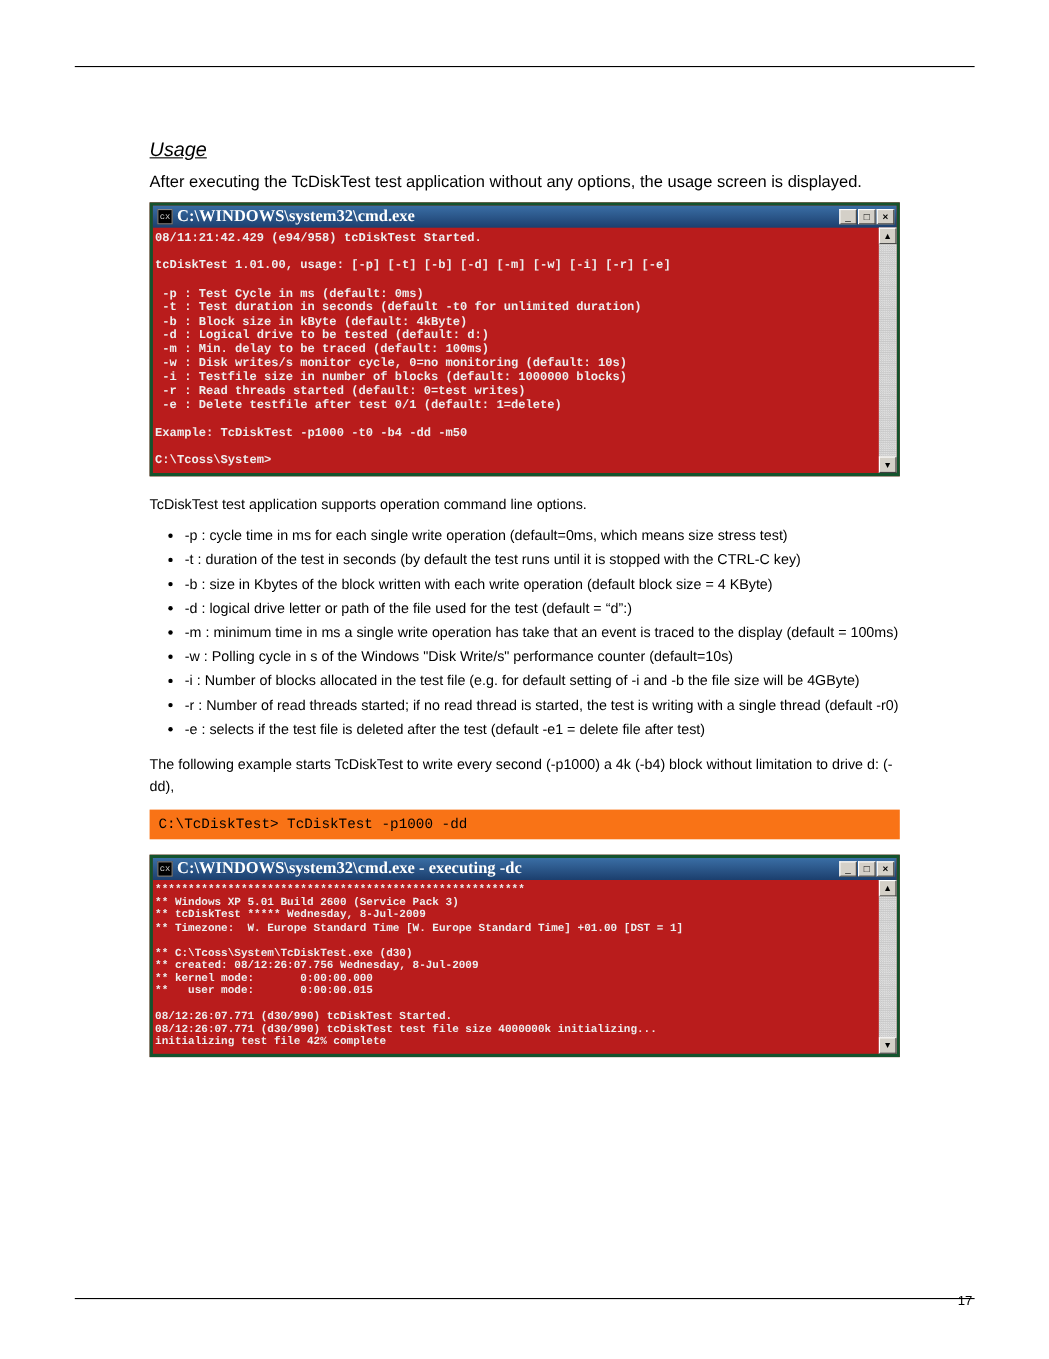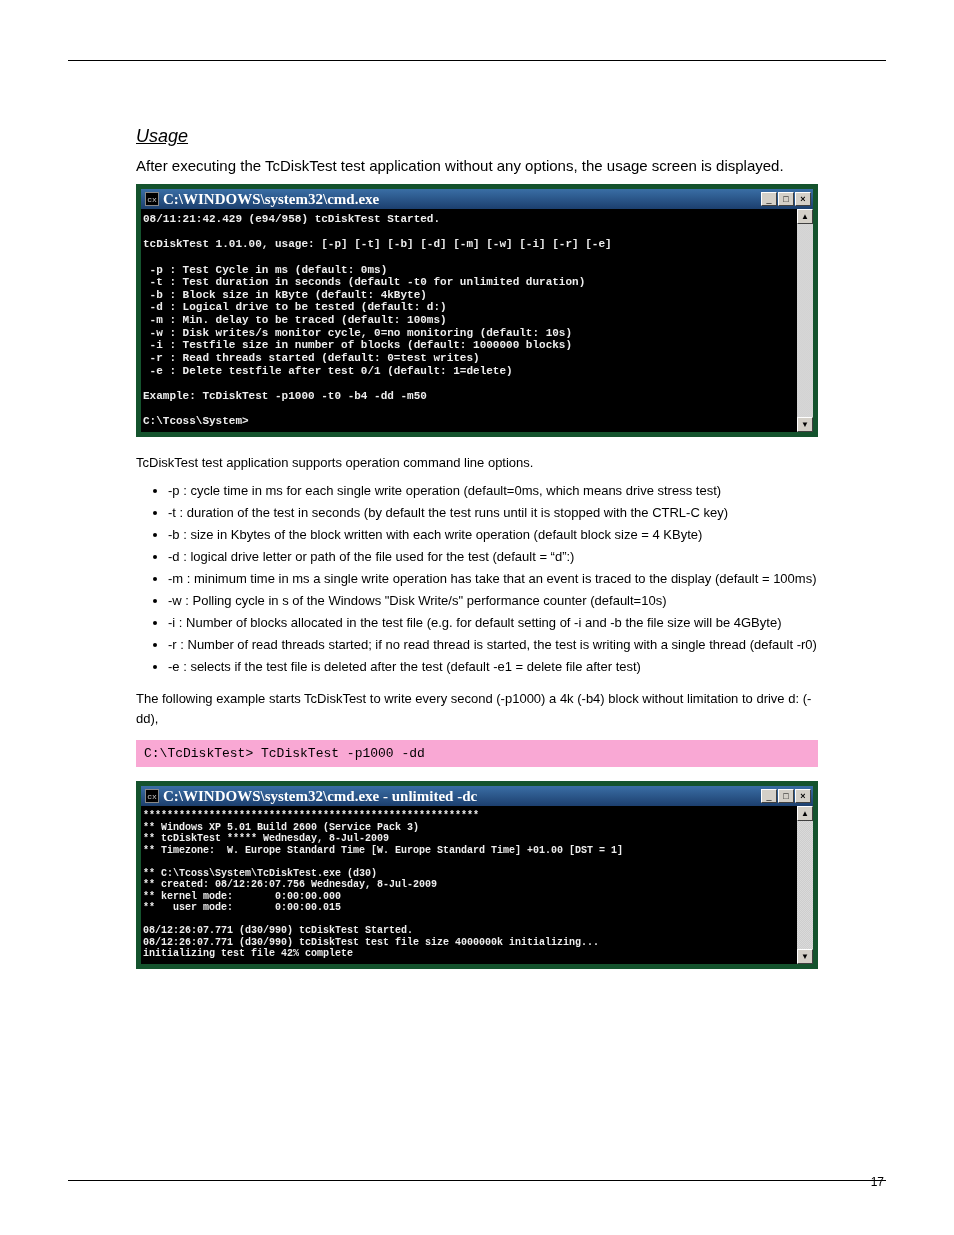"cx" .cmdwin { background: #000000 -> #b91c1c; border: 5px solid #14532d -> 3px solid #14532d }
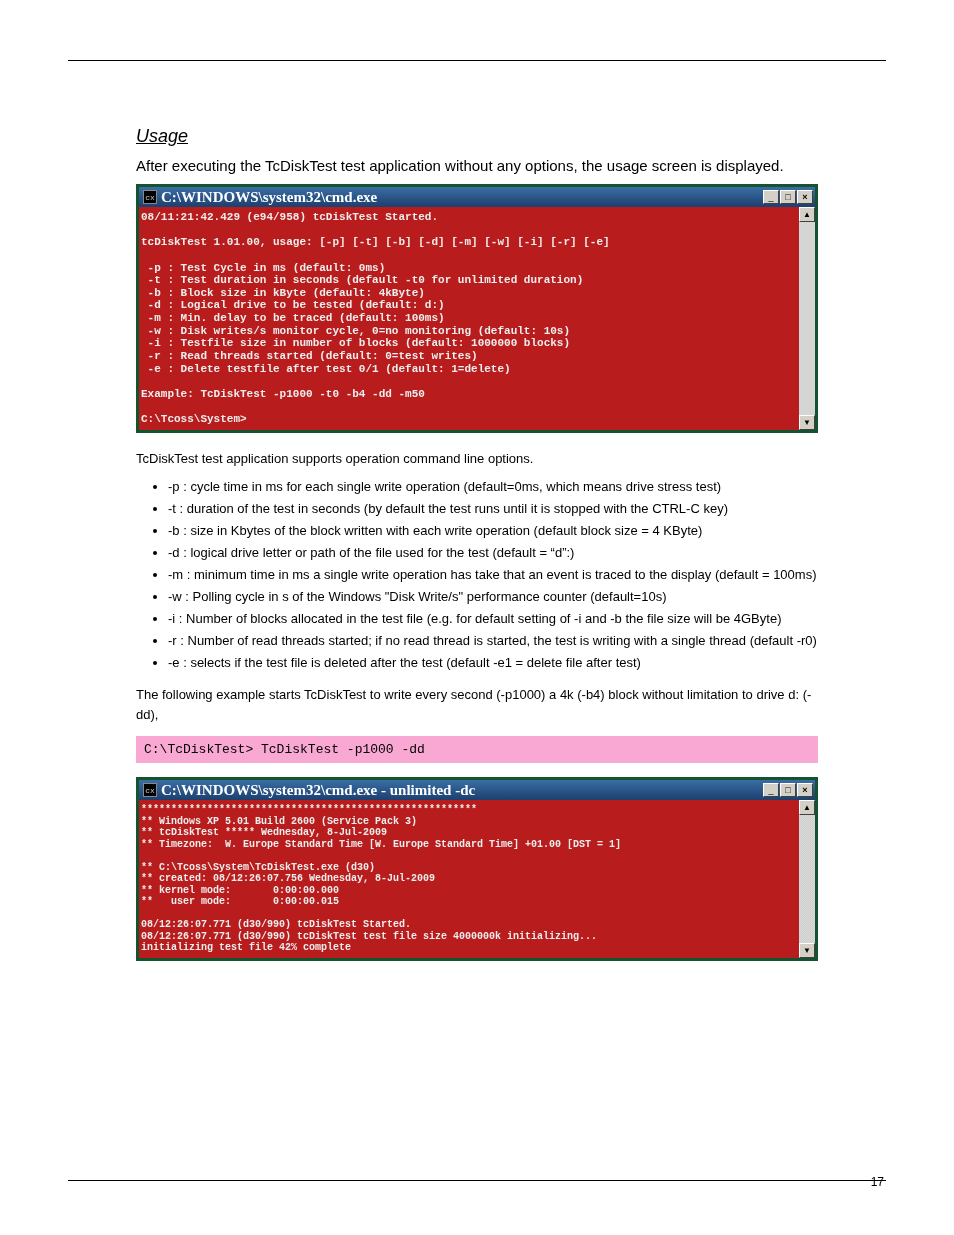"-p : cycle time in" li { text: drive -> size }
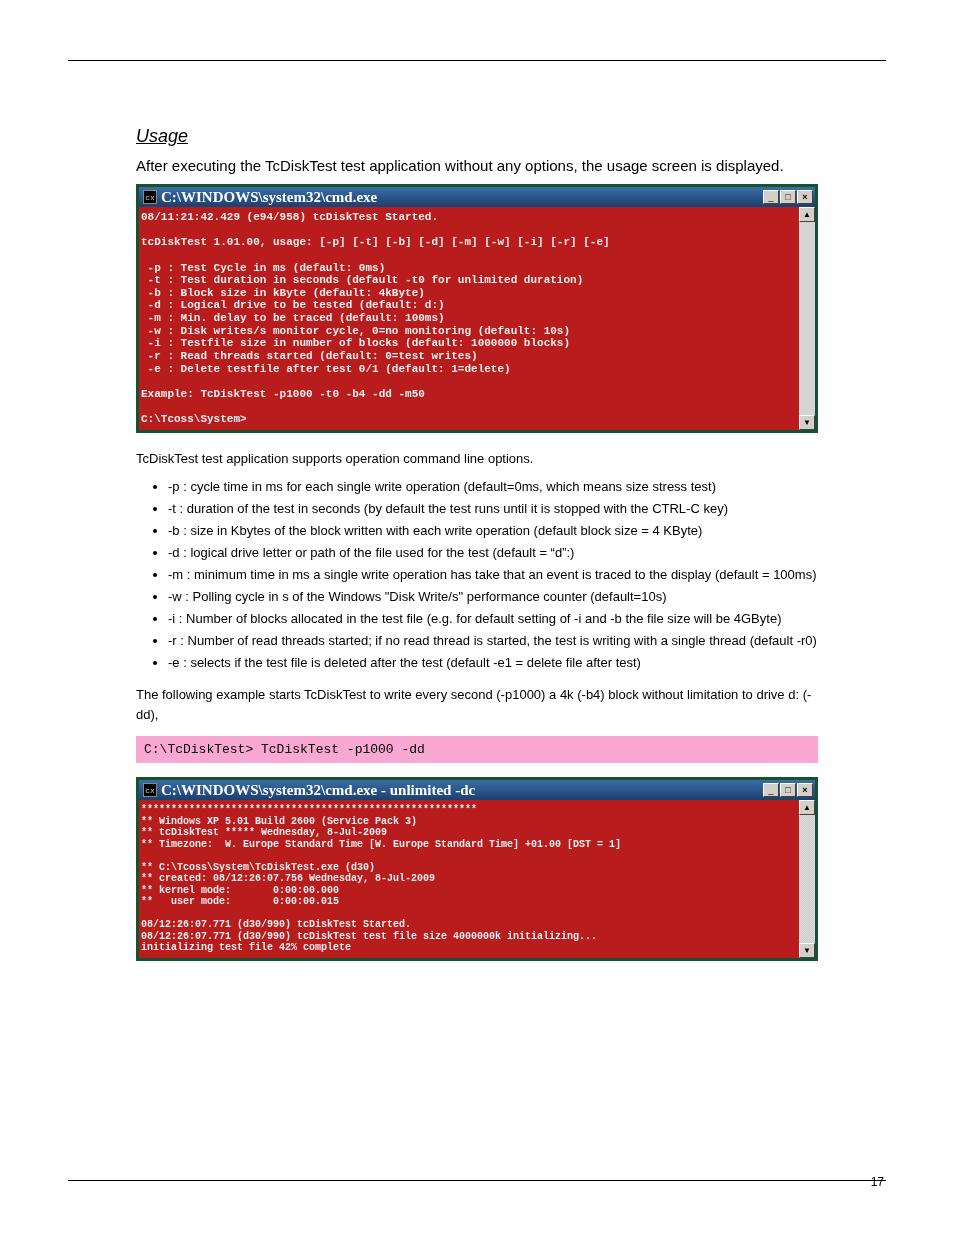"C:\TcDiskTest> TcDiskTest -p1000 -dd" .cmdline-box { background: #f9a8d4 -> #f97316 }
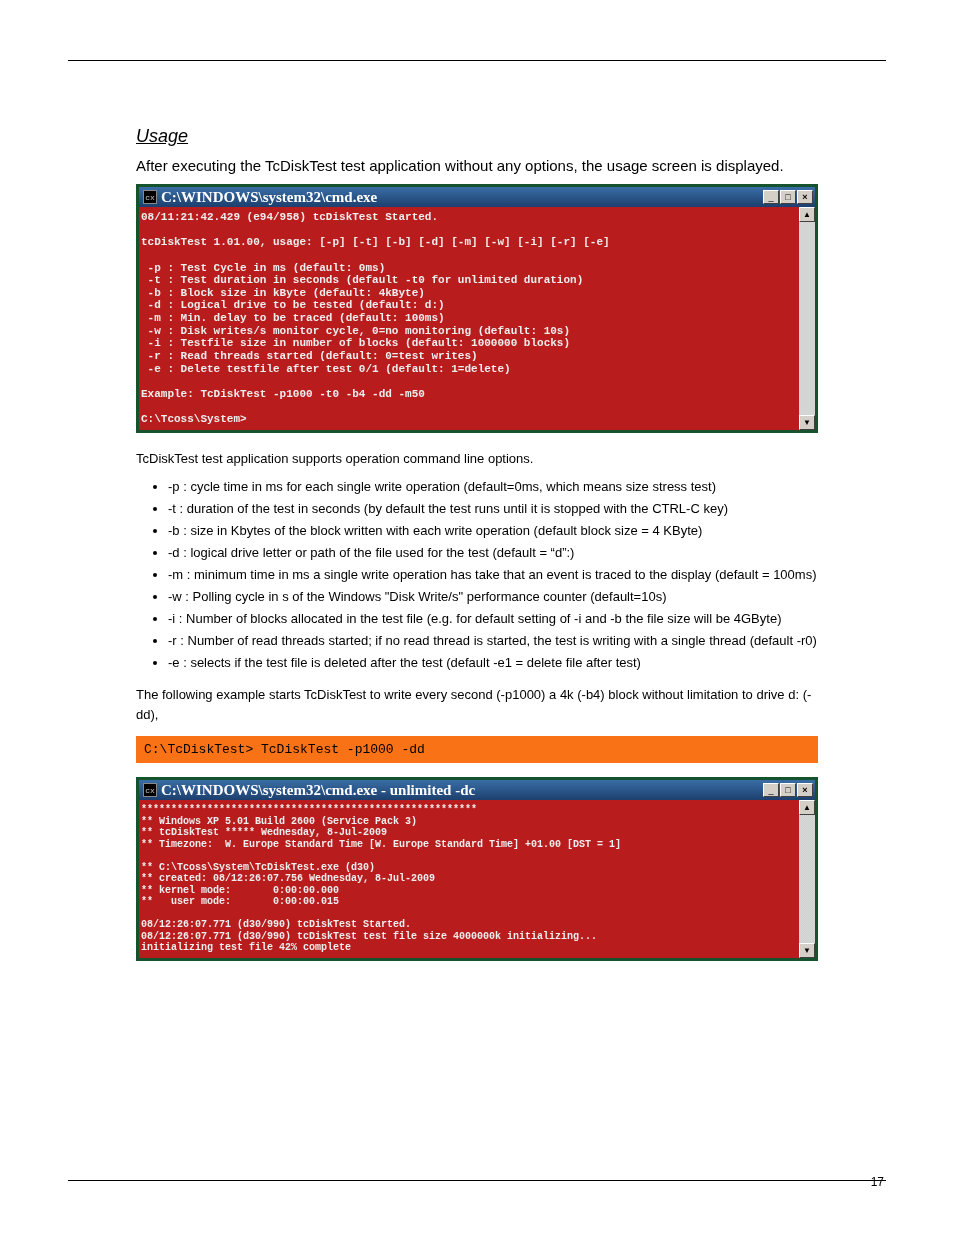"C:\WINDOWS\system32\cmd.exe - unlimited" div.tb-title { text: unlimited -> executing }
